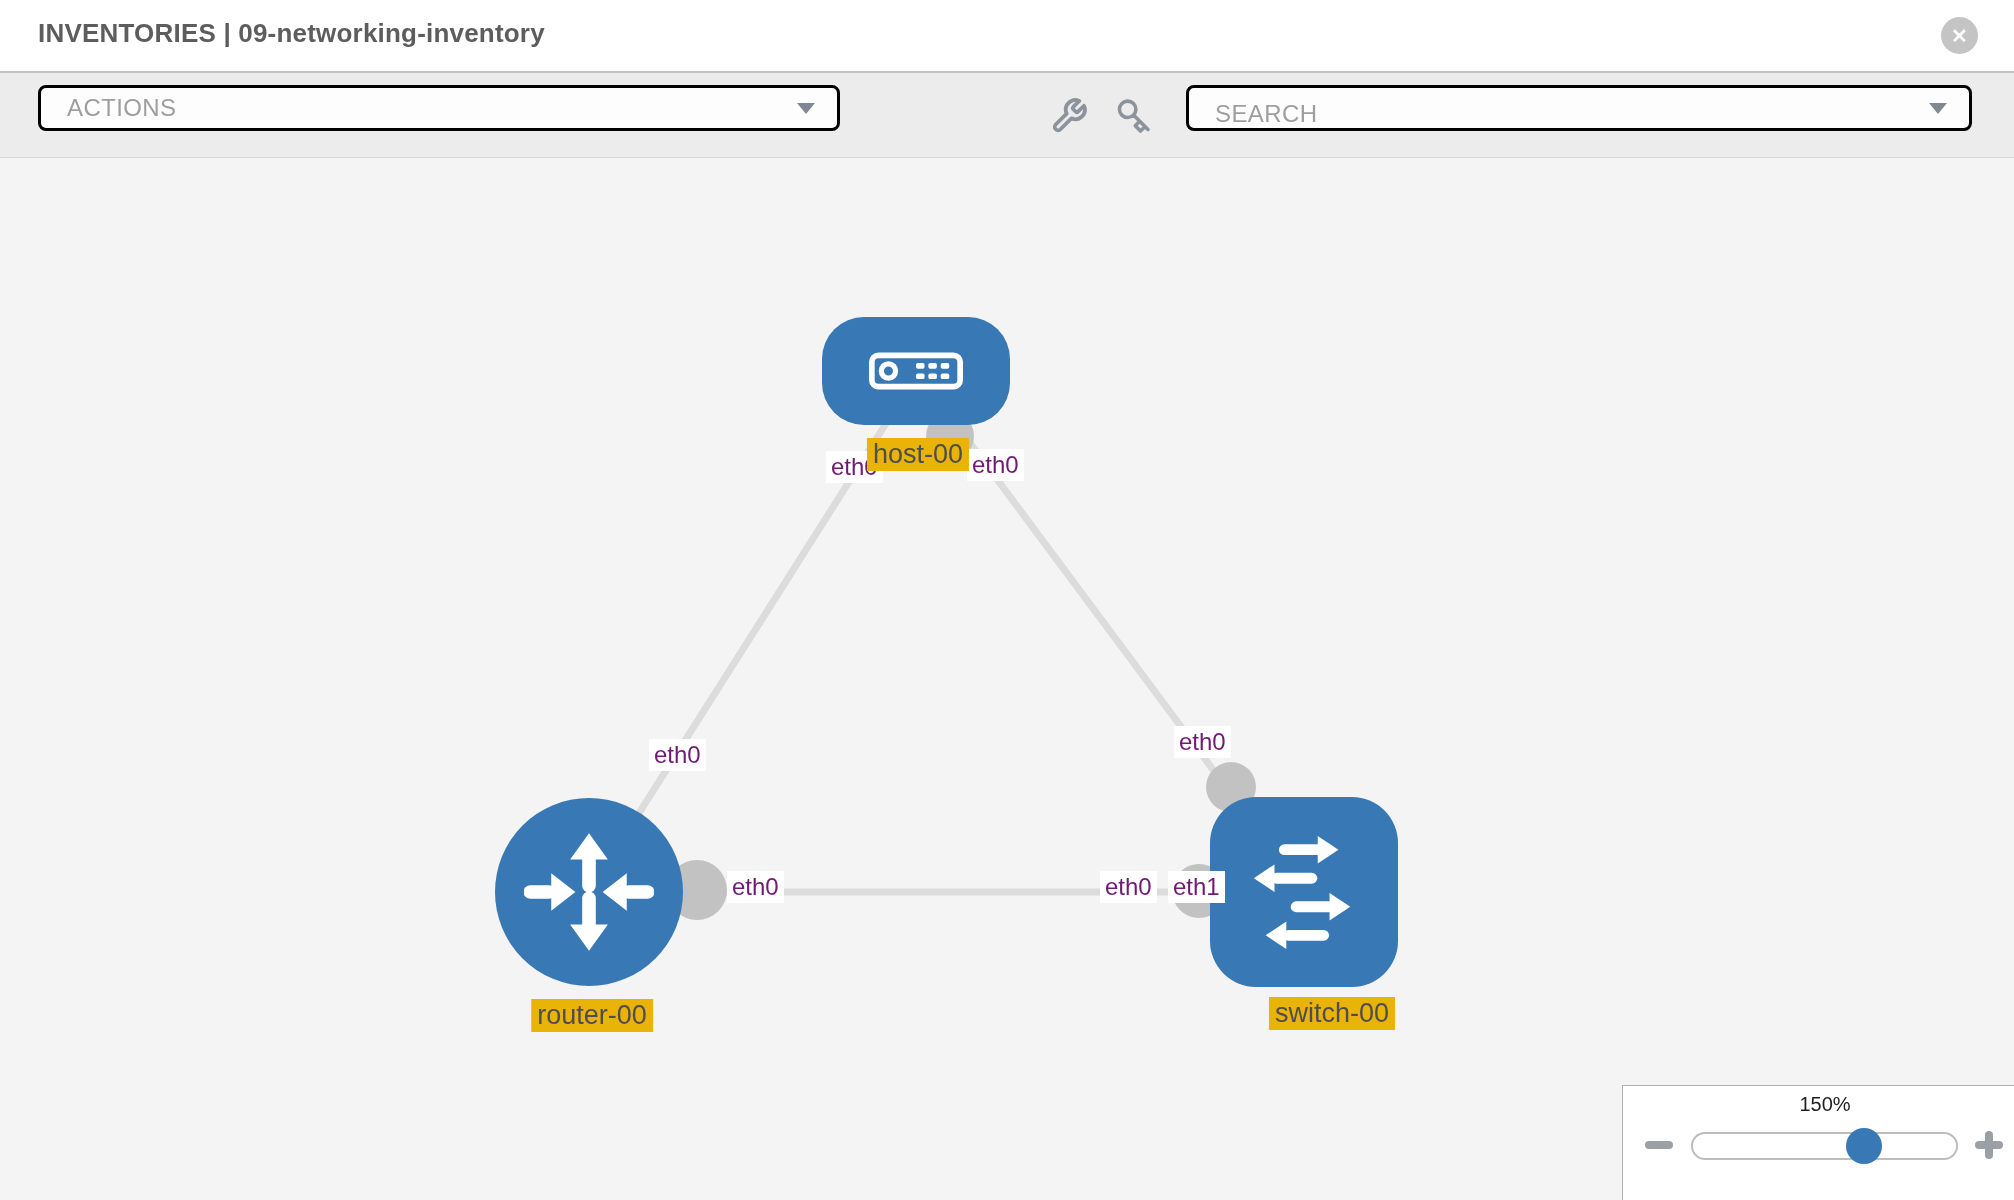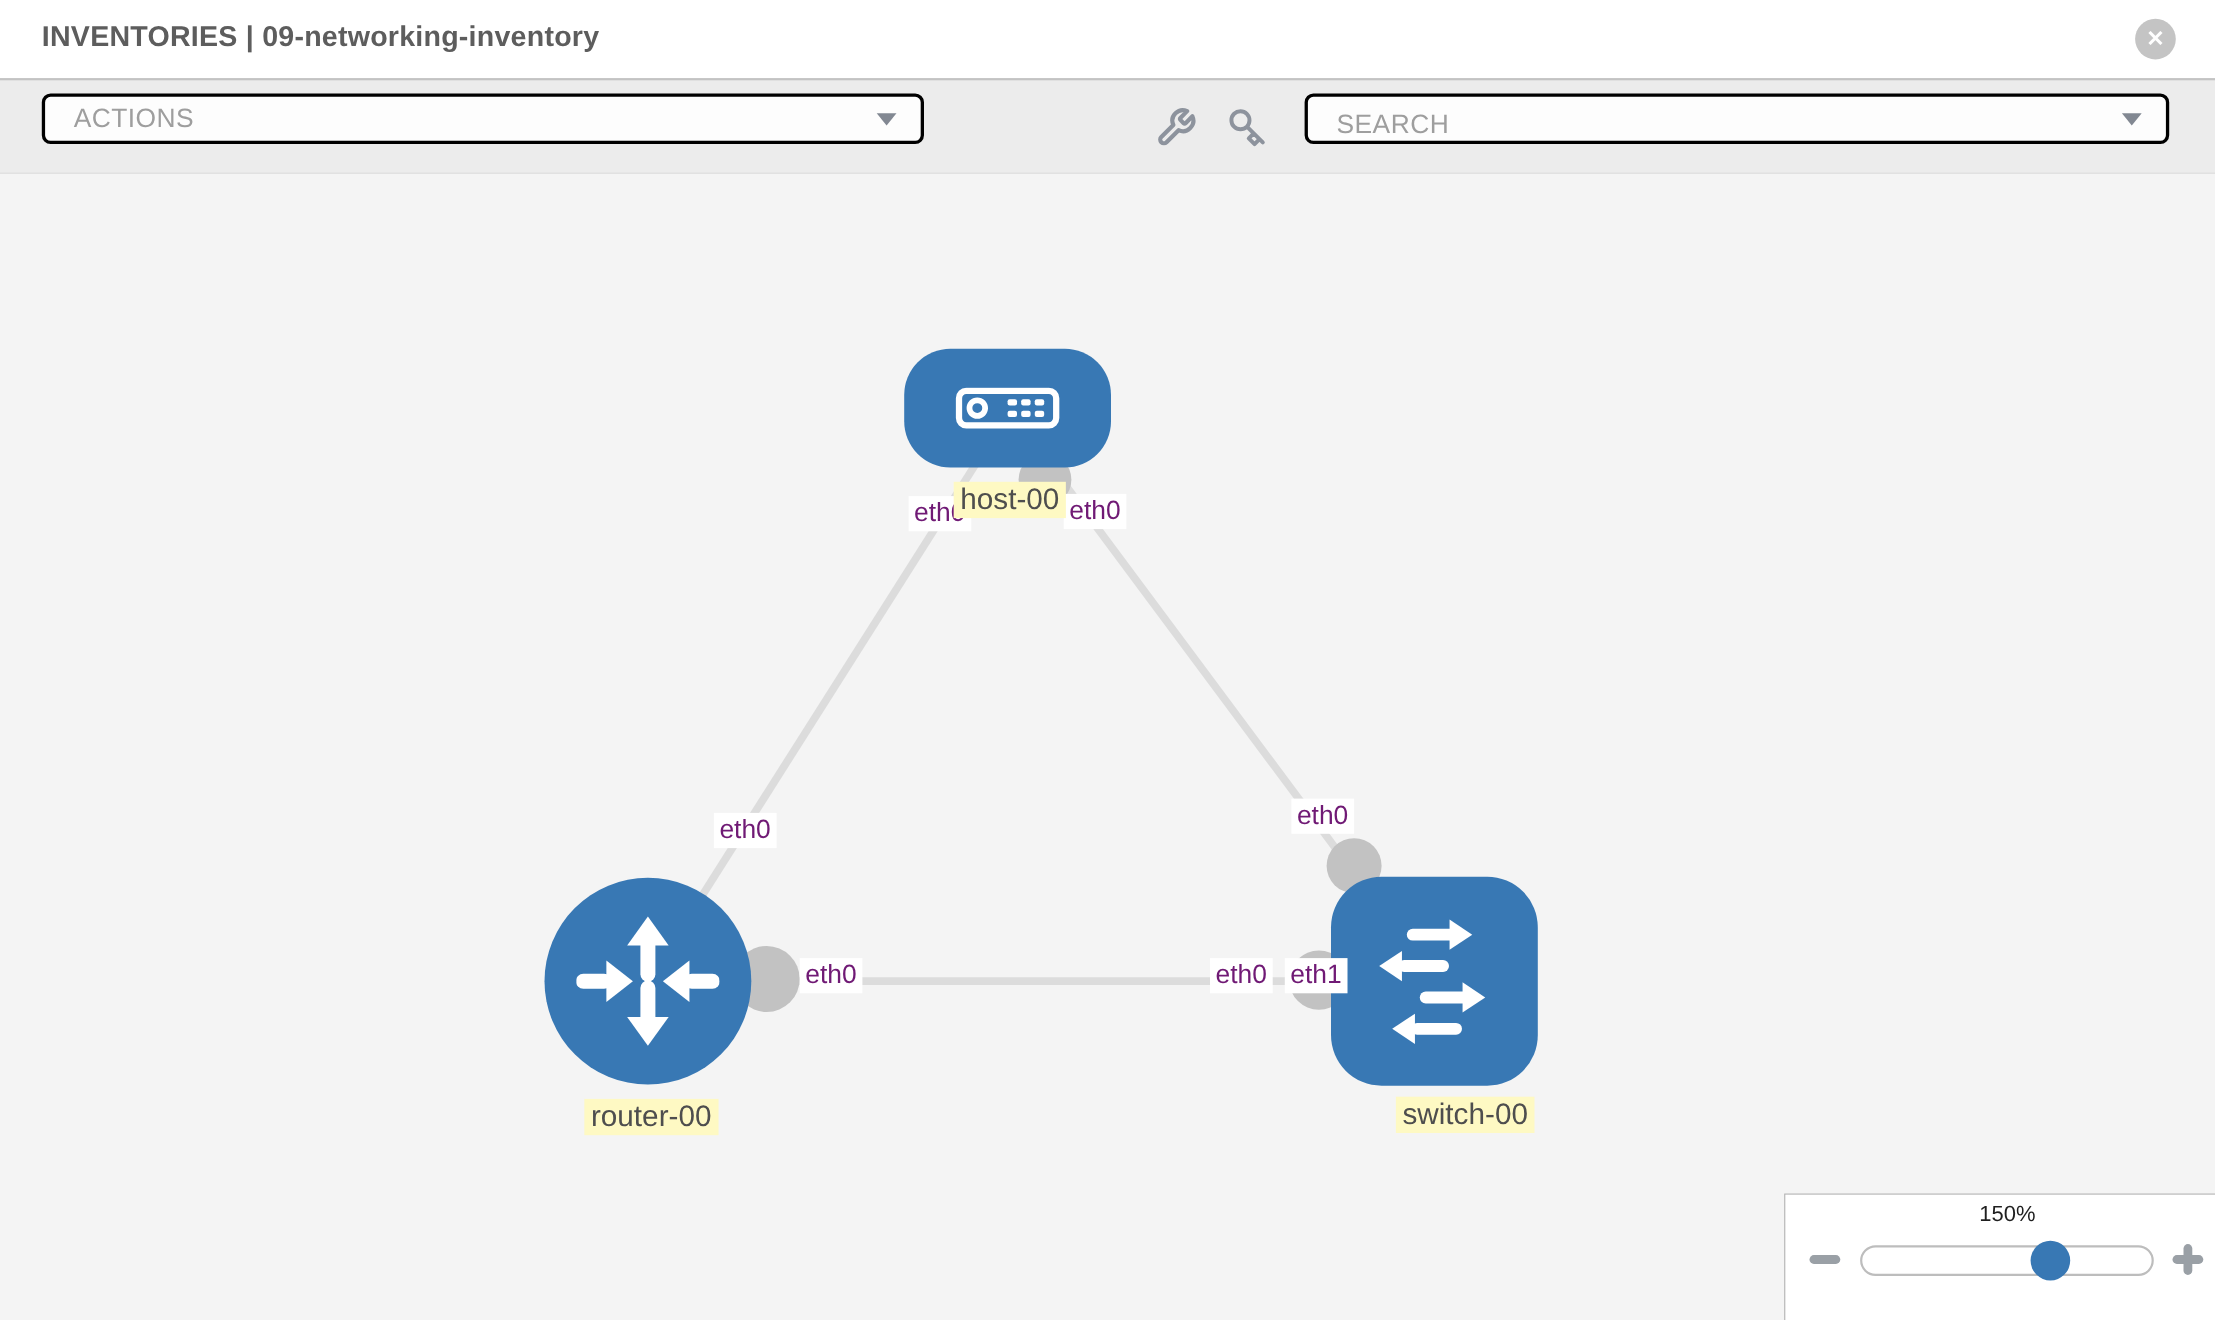"host-00" .nlabel { background: #fef9c3 -> #eab308 }
